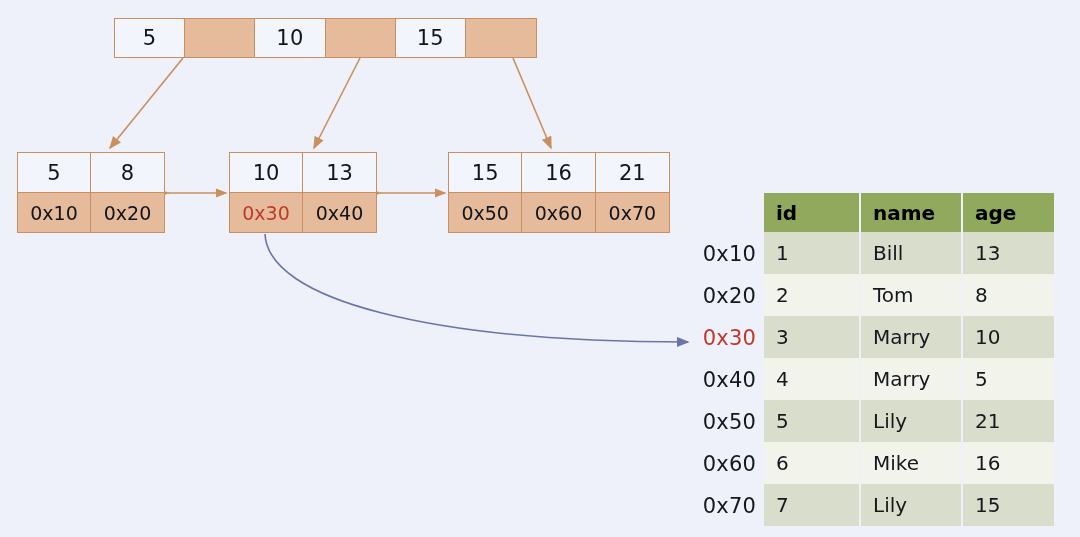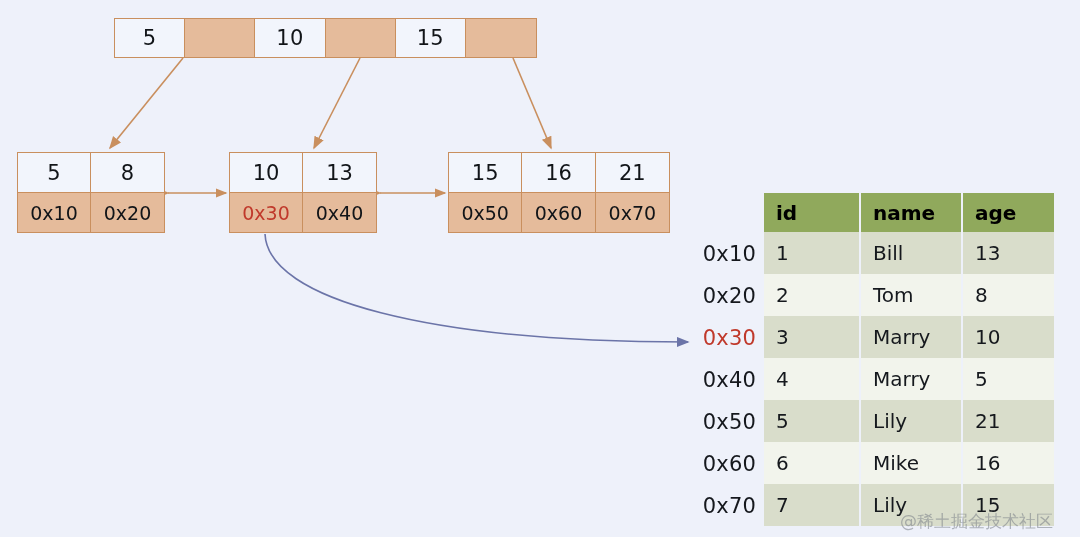"@稀土掘金技术社区" div { html: <div>@稀土掘金技术社区</div> -> none }
